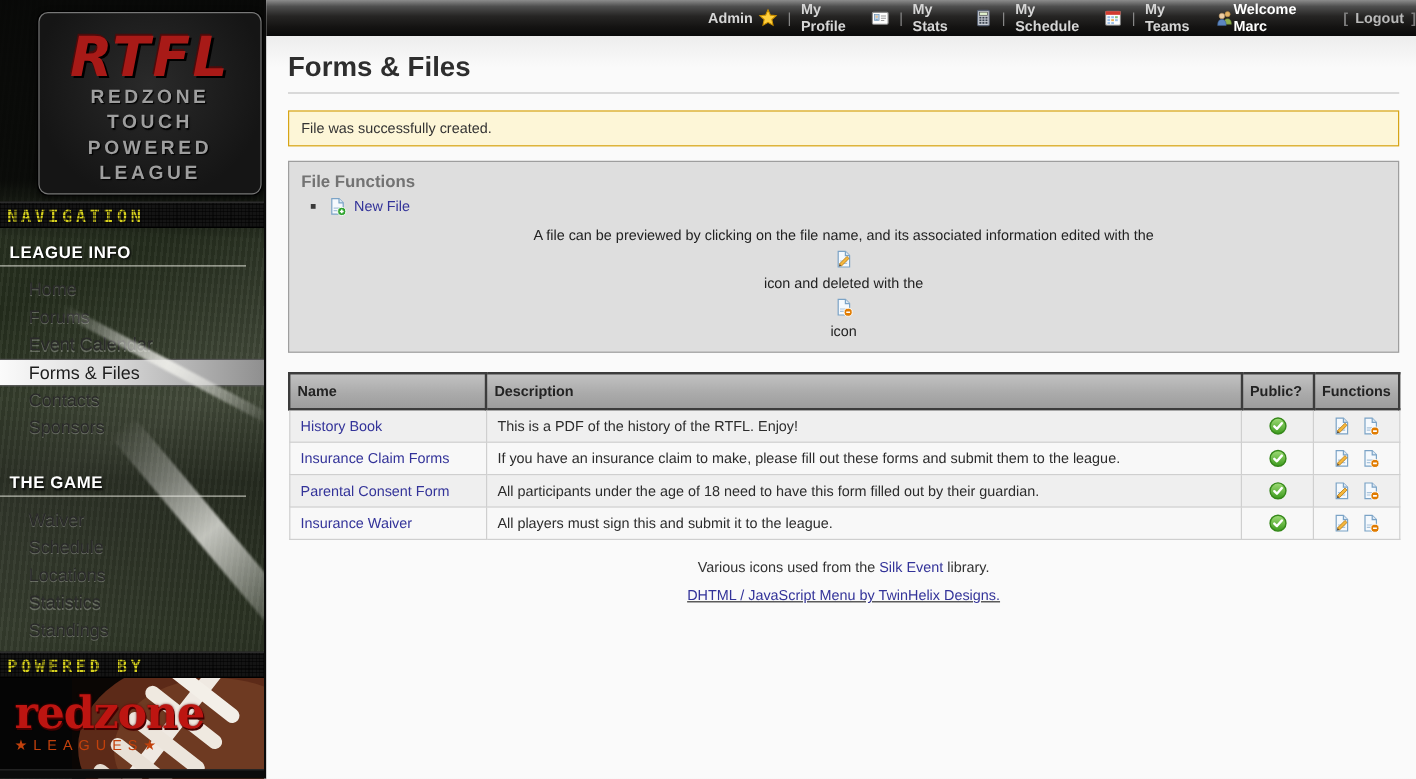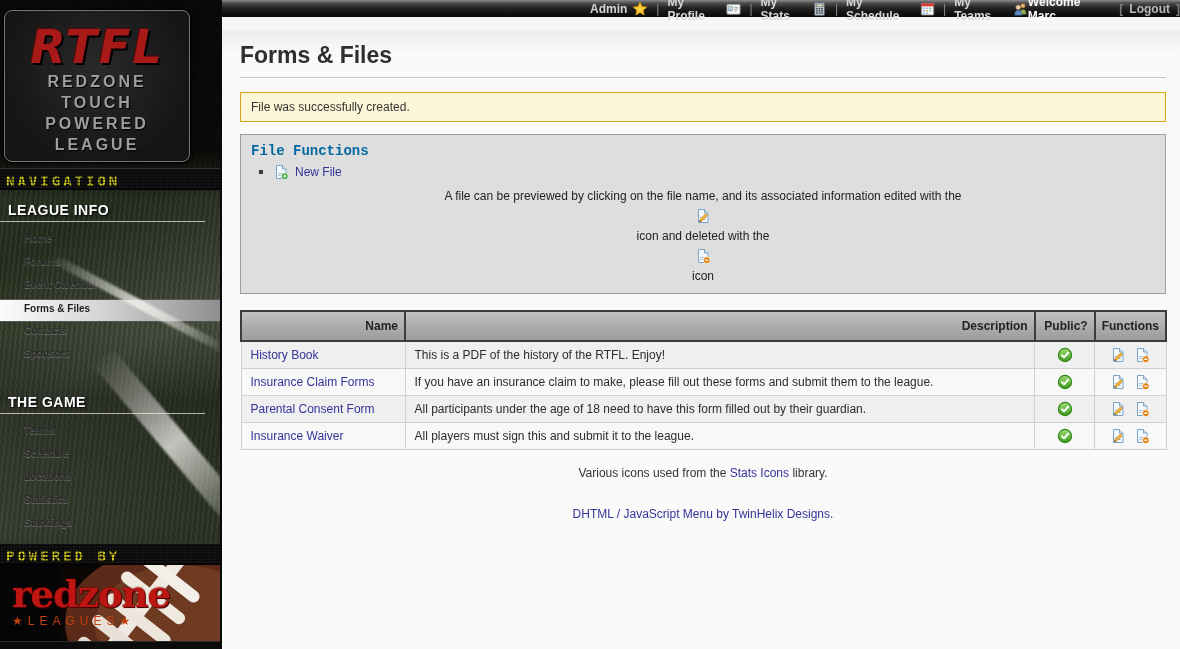"Admin" .topbar { height: 17px -> 30px }
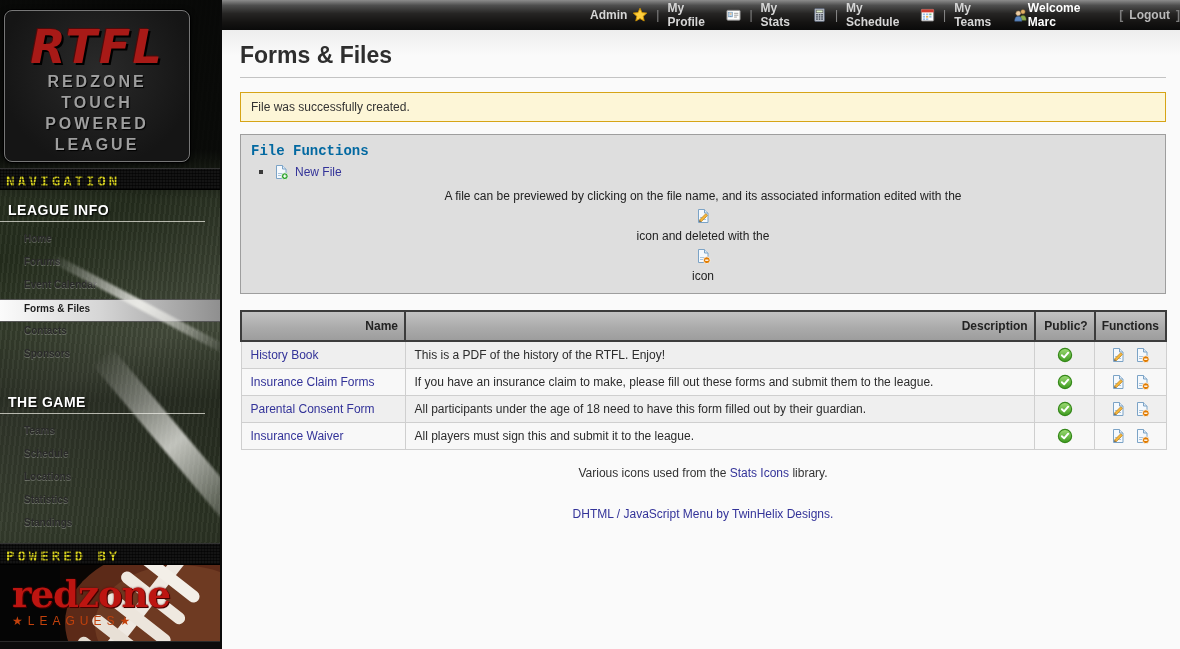"RTFL" .logo-wrap { padding: 10px 10px 0 4px -> 10px 10px 0 32px }
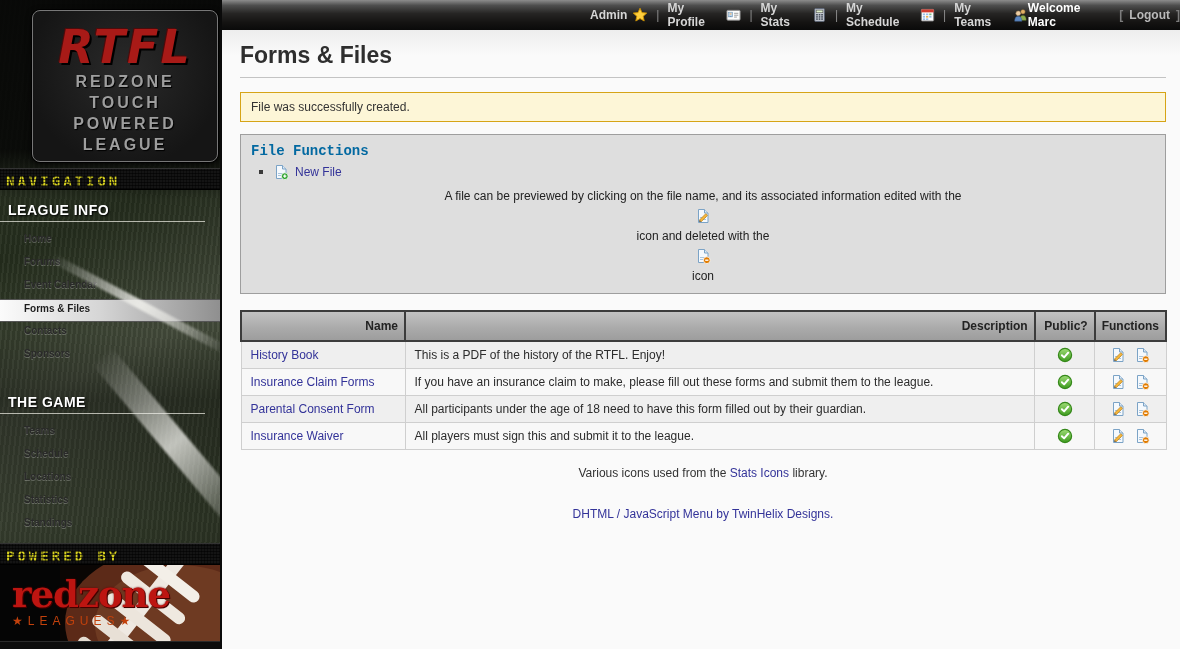"File Functions" .ff-title { color: #0369a1 -> #737373; font-family: Liberation Mono, monospace -> none }
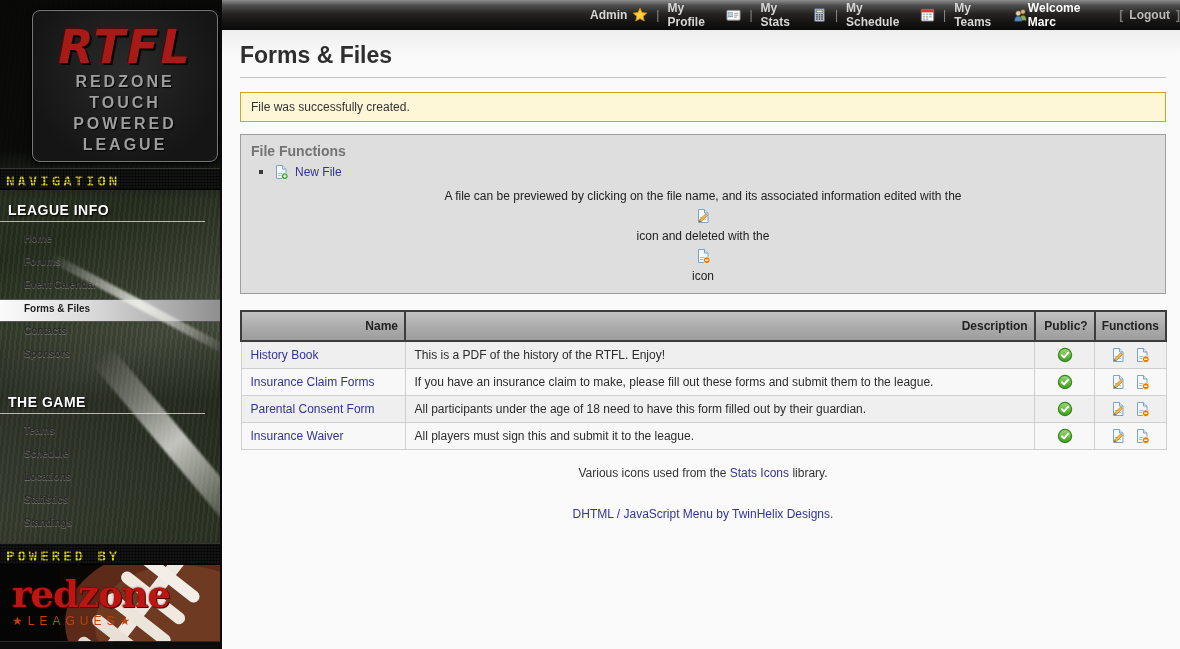"Home" .nav-item { font-size: 10px -> 15px; font-weight: bold -> normal }
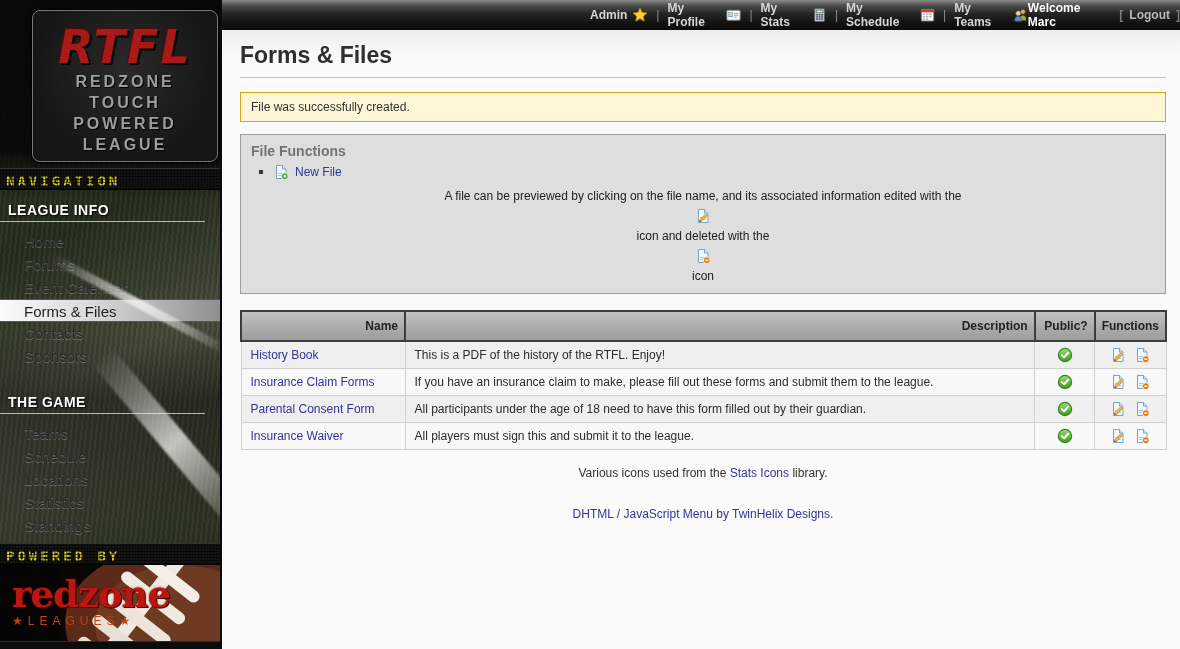"Name" table.files th { text-align: right -> left }
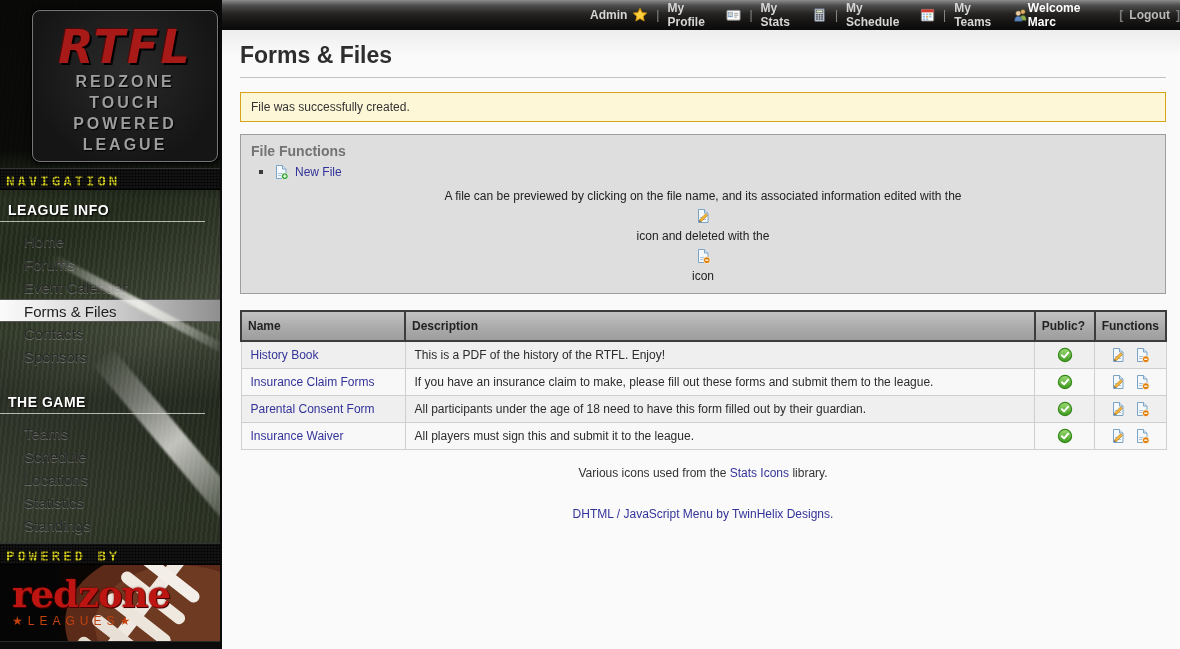"Teams" div.nav-item { text: Teams -> Waiver }
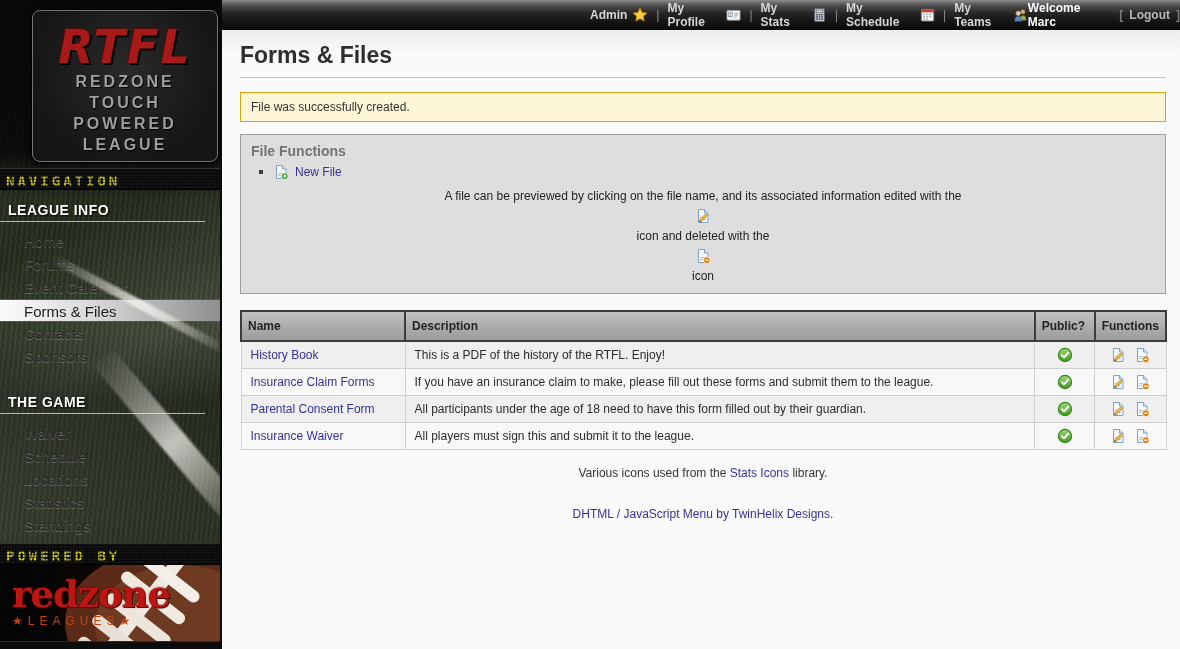"Stats Icons" a.lnk { text: Stats Icons -> Silk Event }
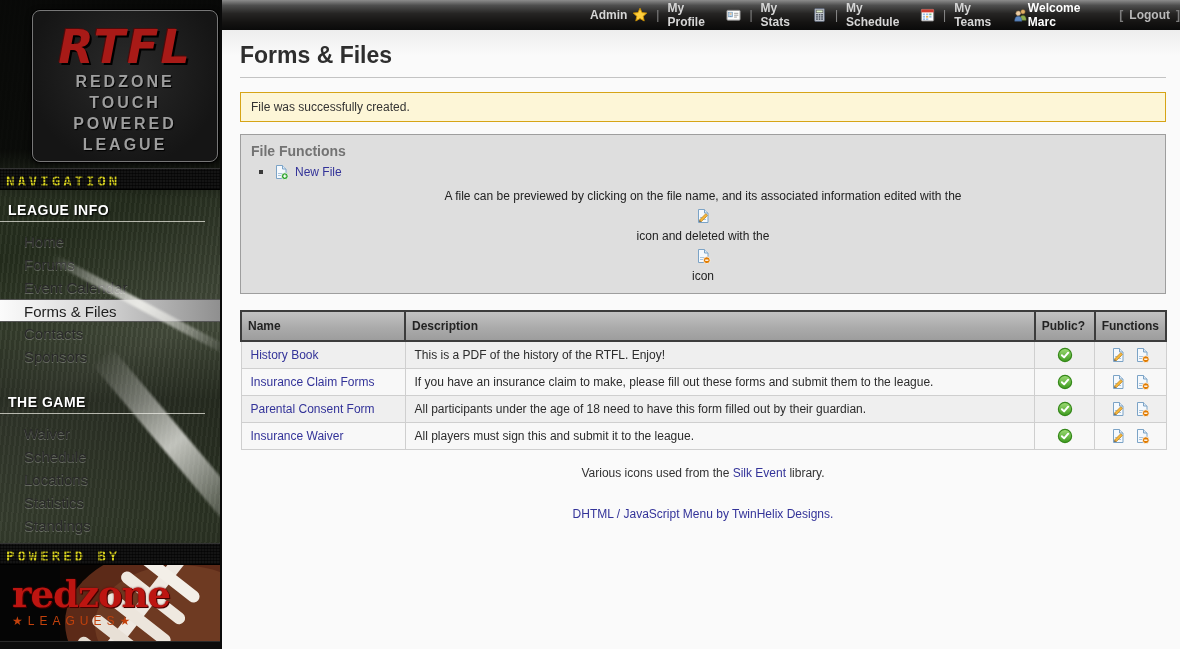"DHTML / JavaScript Menu by" .footer-note + .footer-note { margin-top: 27px -> 9px; text-decoration: none -> underline }
